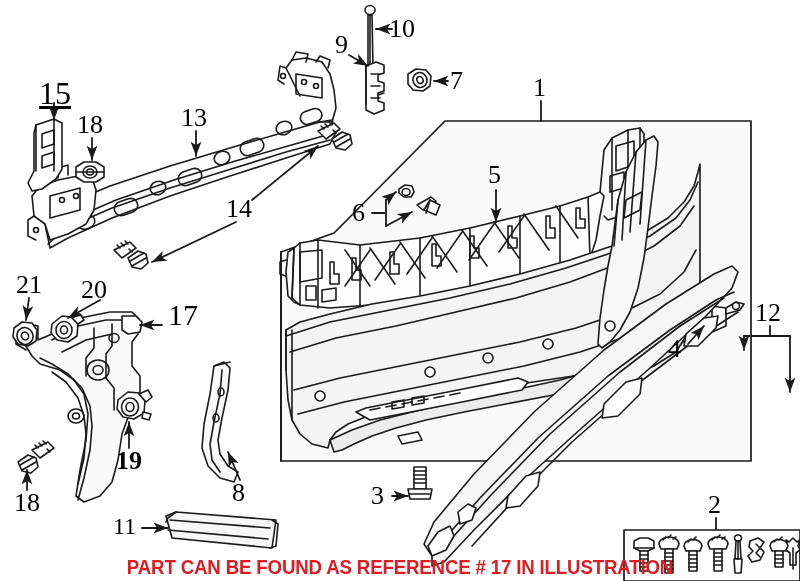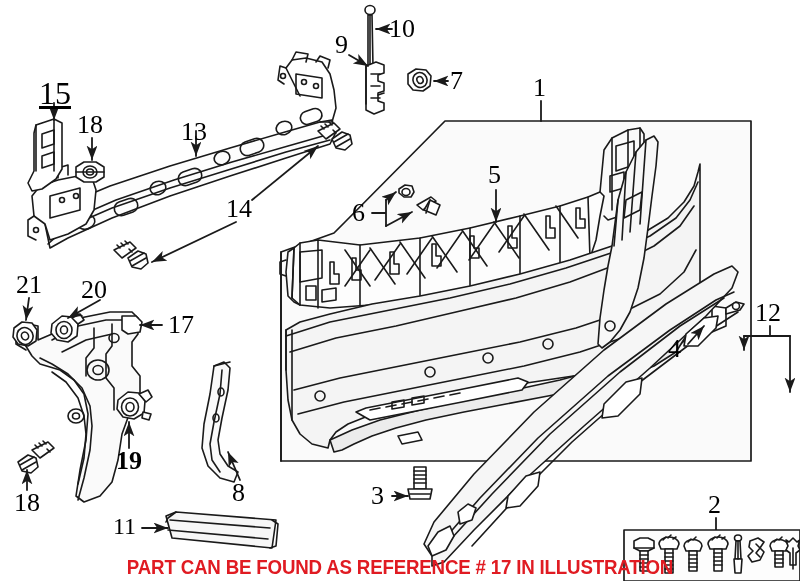"13" div.callout { margin-top: 14px -> none }
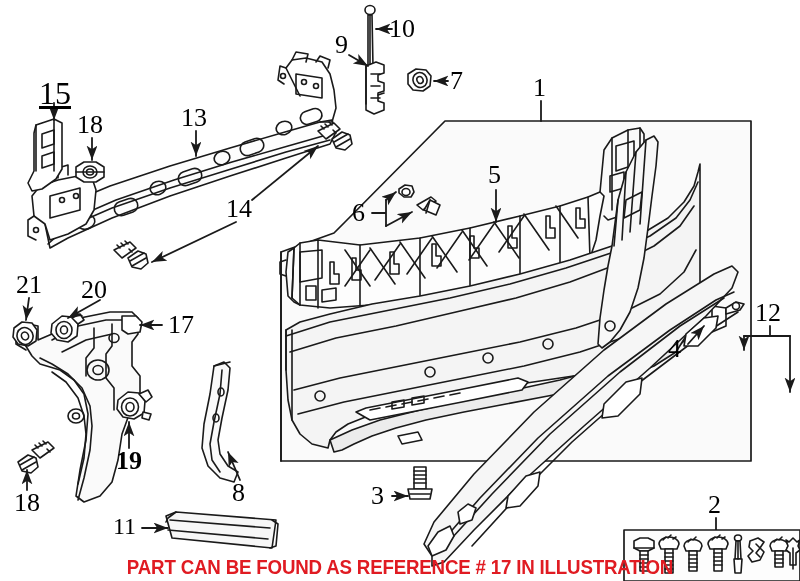"17" div.callout { font-size: 26px -> 30px; top: 310px -> 298px }
